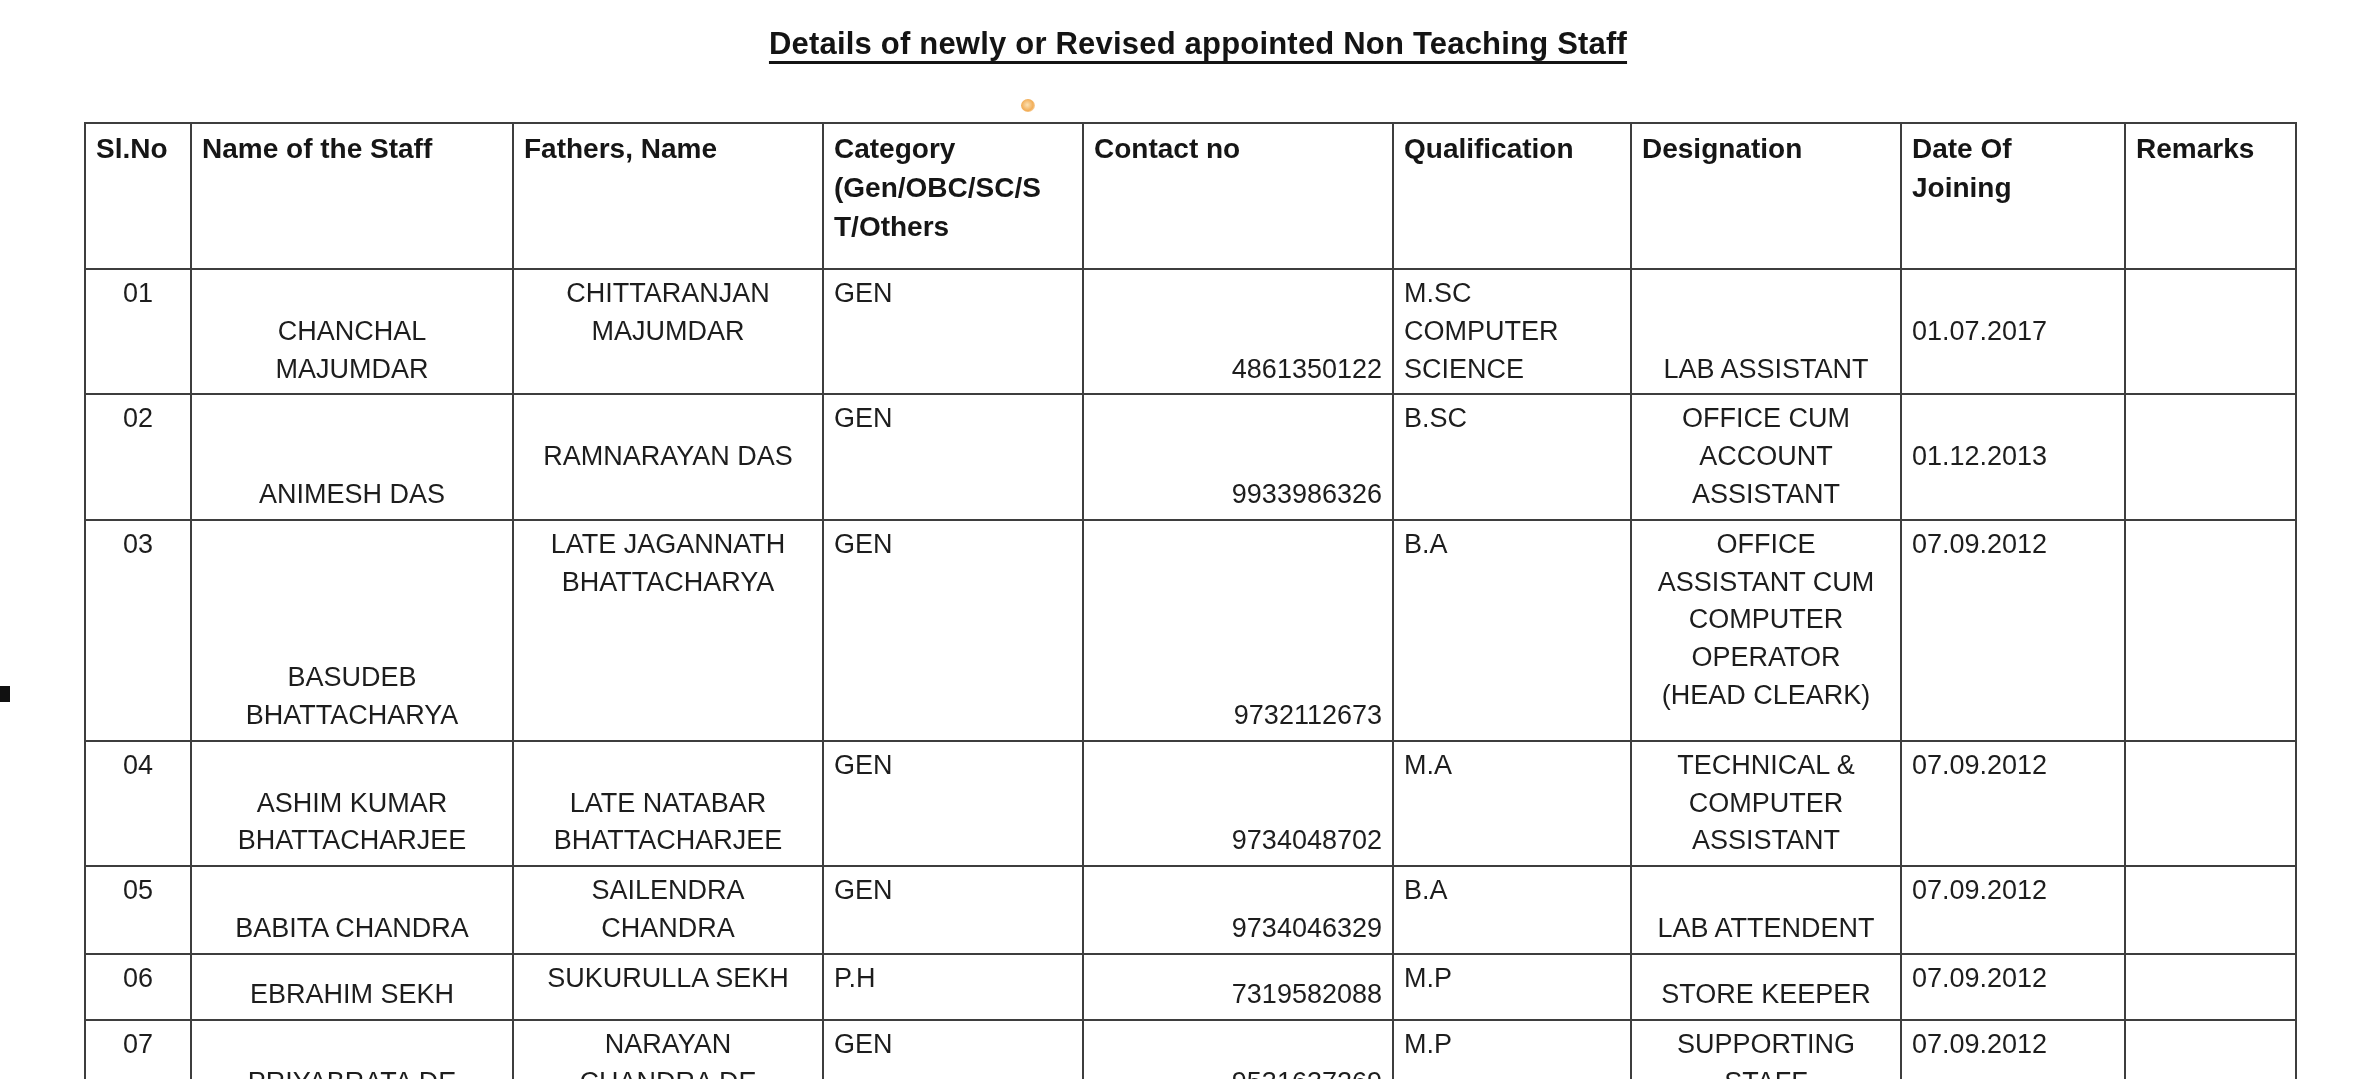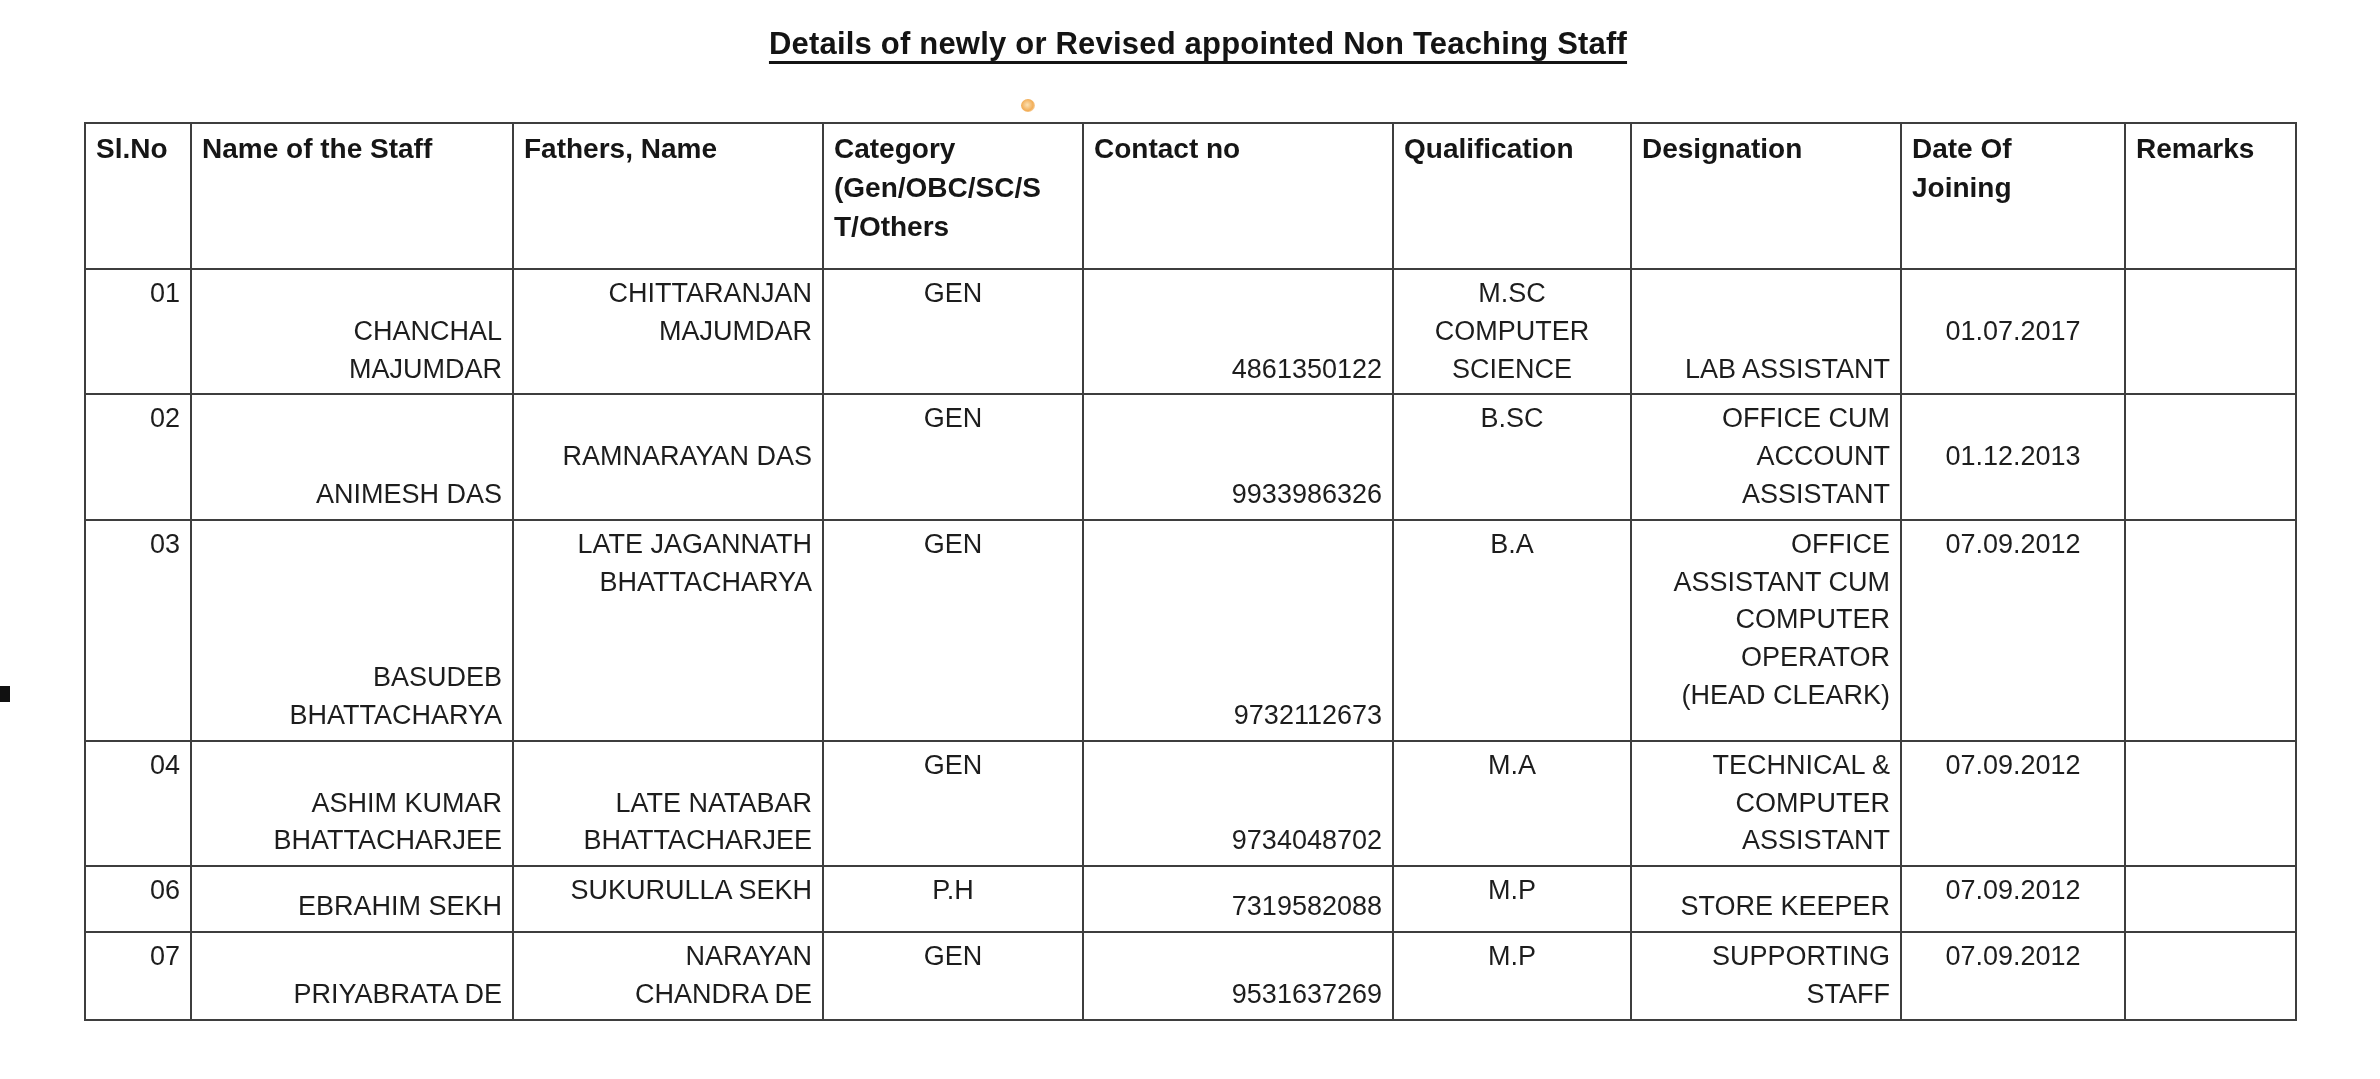"01" .hl { text-align: right -> center }
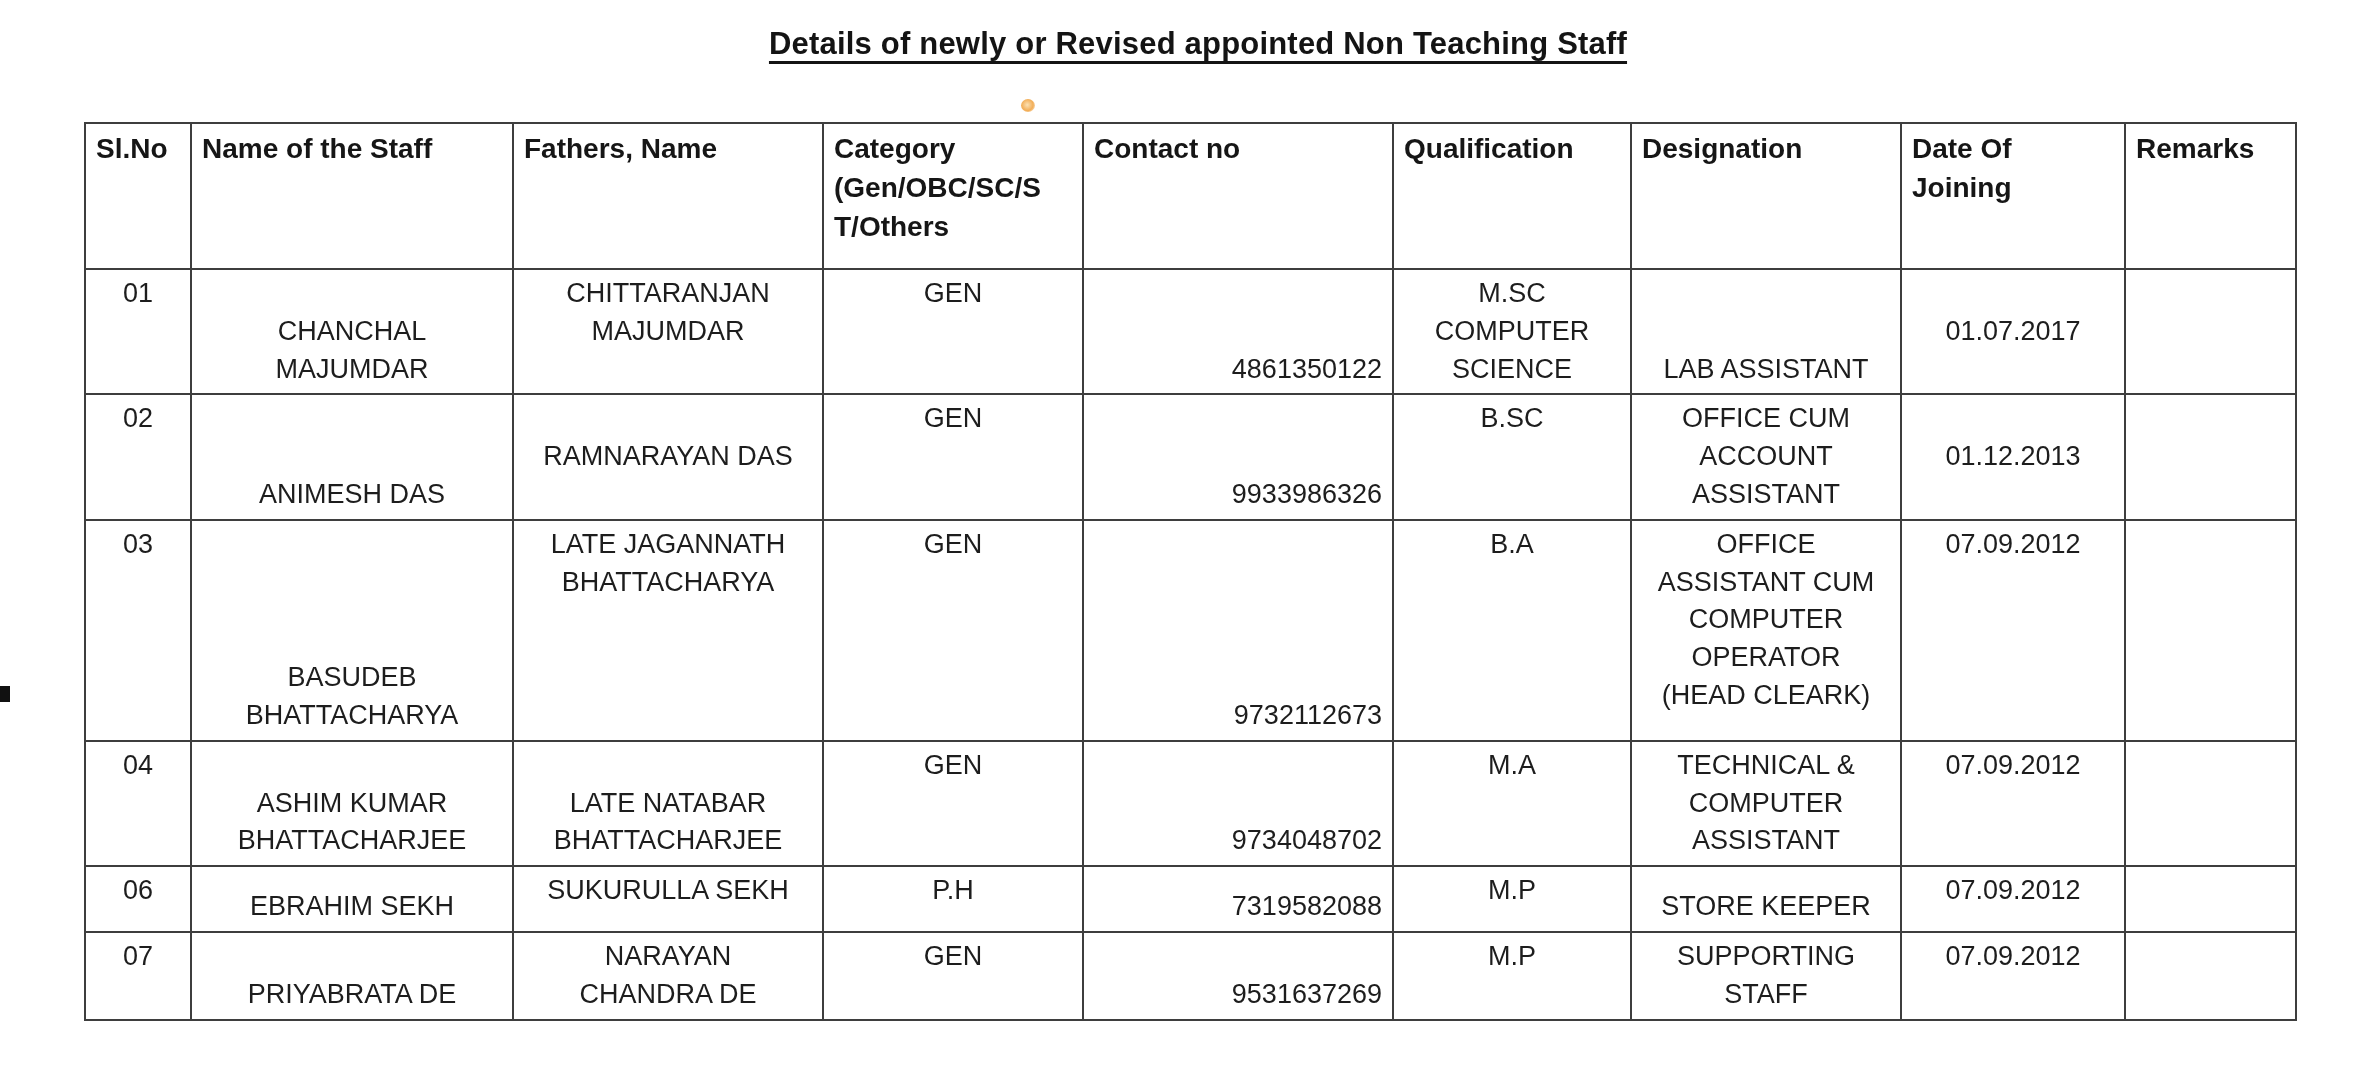"GEN" .hc { text-align: center -> left }
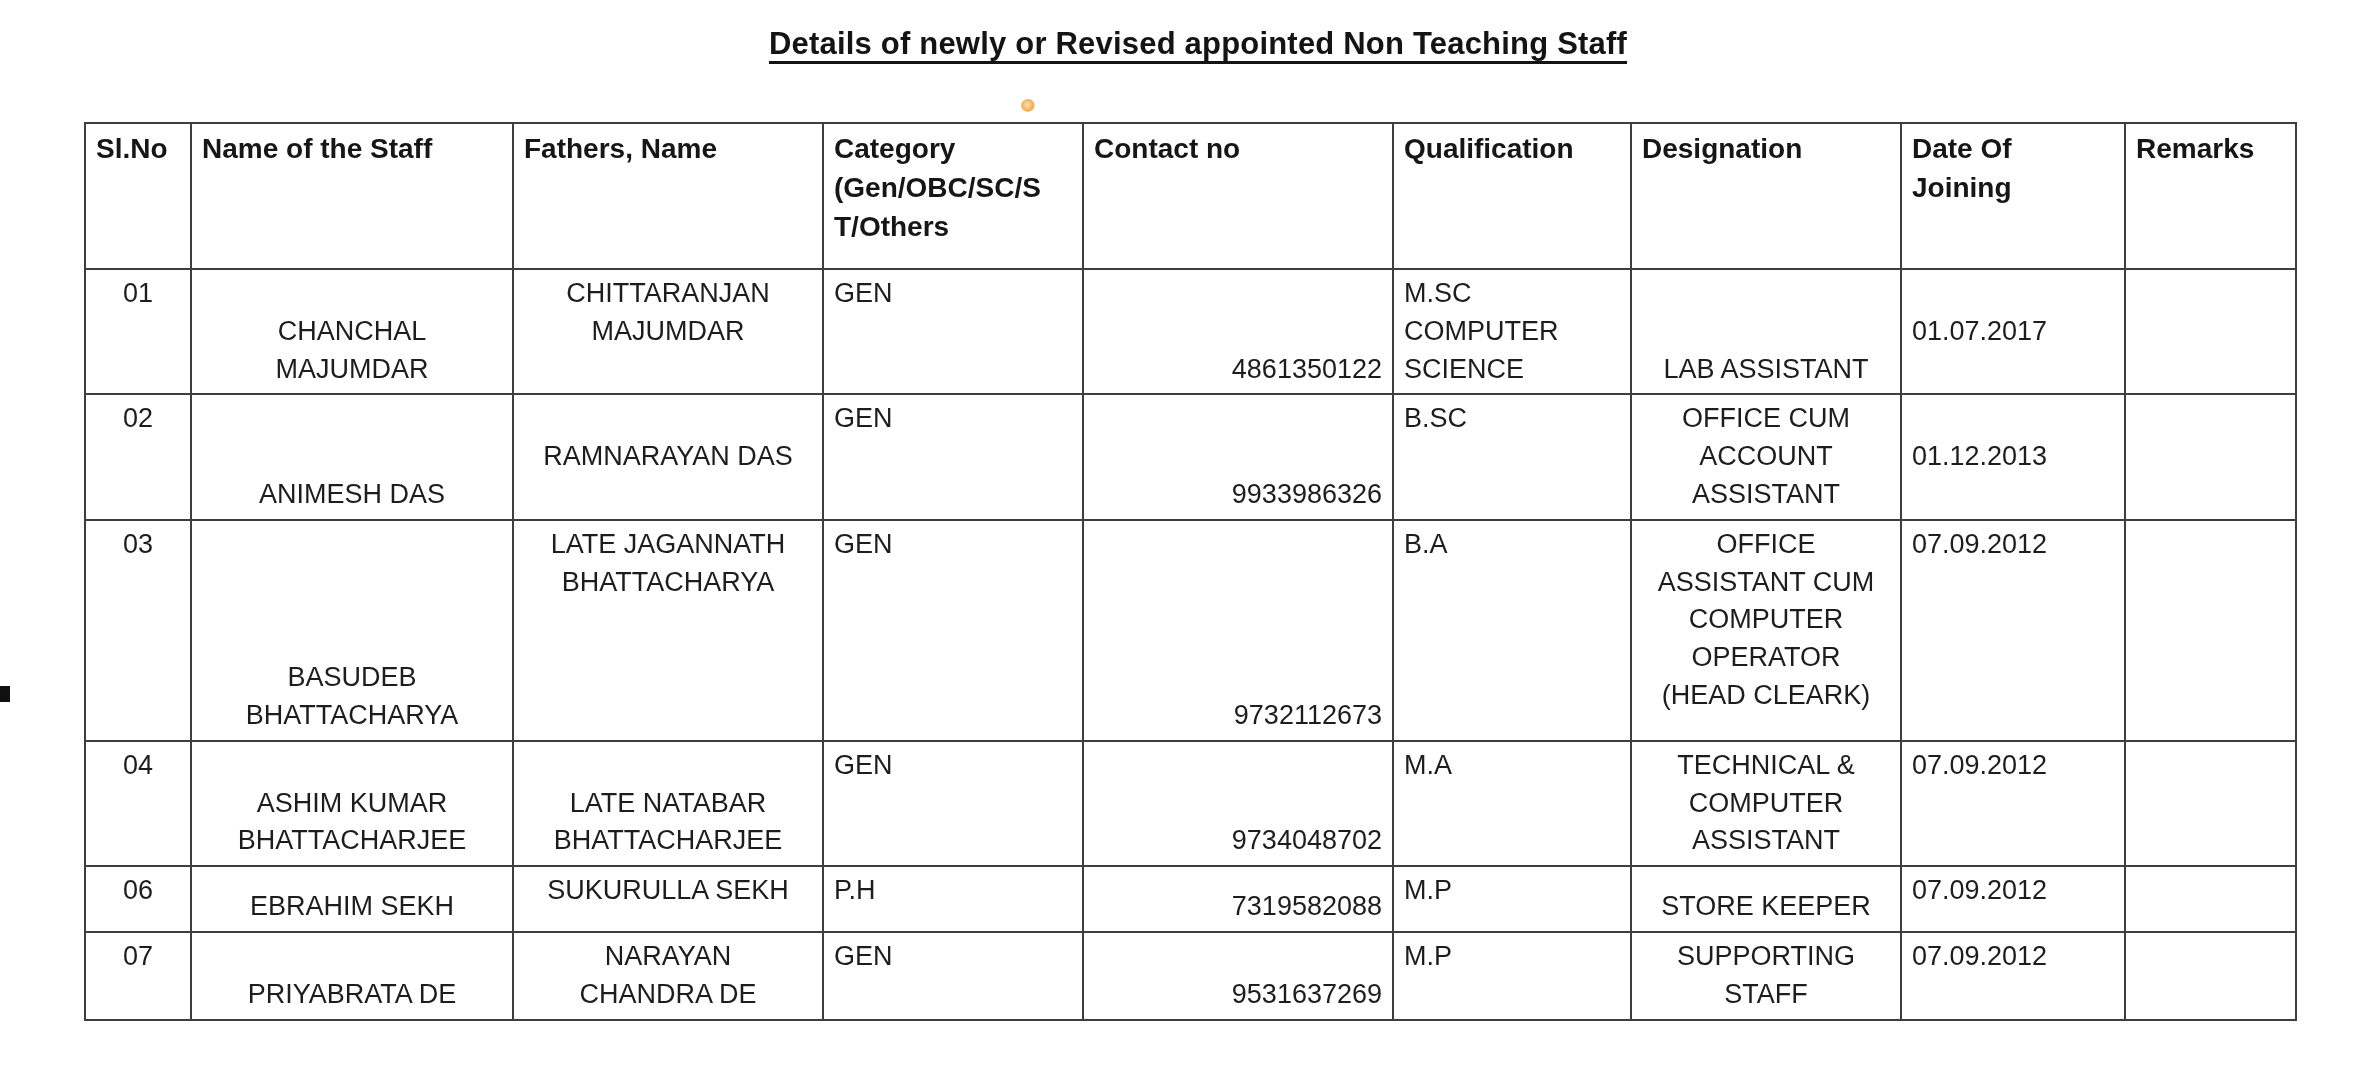"05" tr.r5 { html: none -> <tr> <td>05</td> <td>BABITA CHANDRA</td> <td>SAILENDRA CHANDRA</td> <td>GEN</td> <td>9734046329</td> <td>B.A</td> <td>LAB ATTENDENT</td> <td>07.09.2012</td> <td></td> </tr> }
